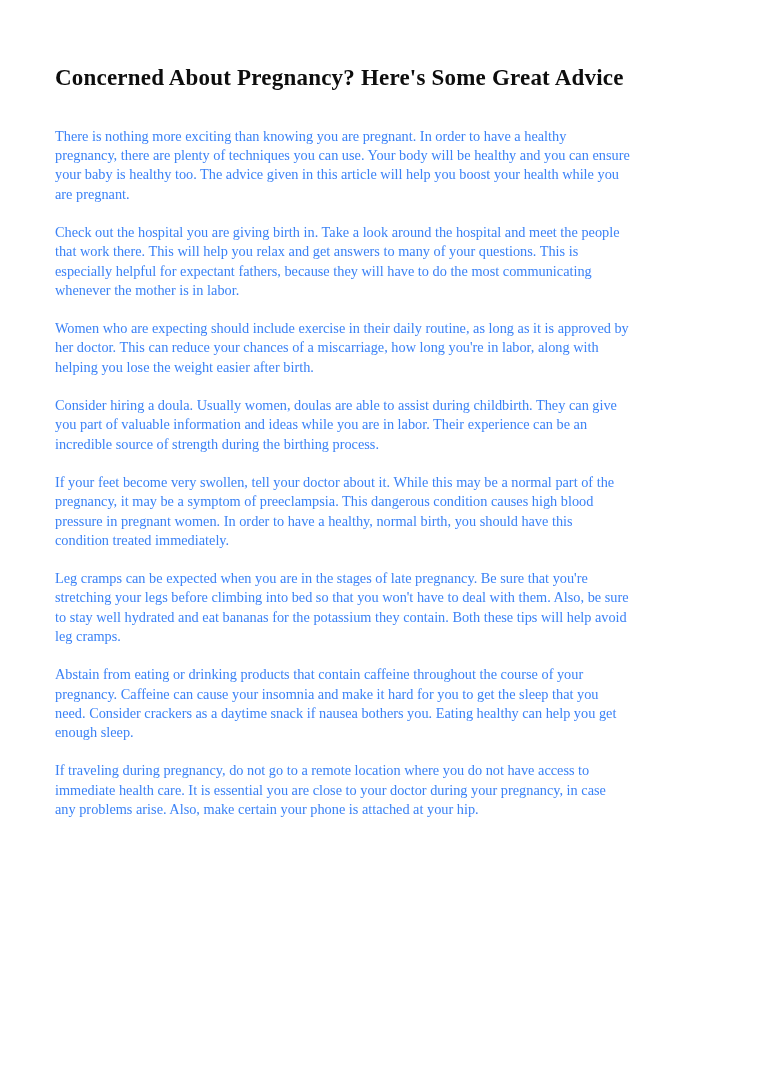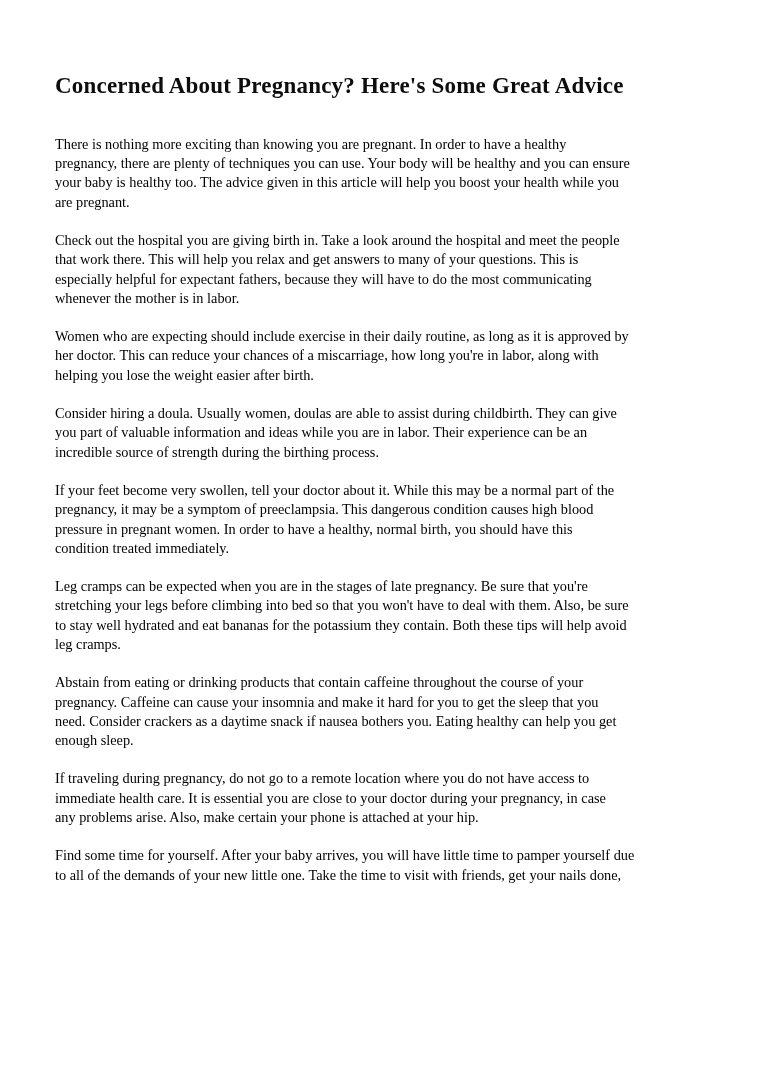"Concerned About Pregnancy? Here's Some" .doc-title { margin: 12px 0 34px 0 -> 4px 0 34px 0 }
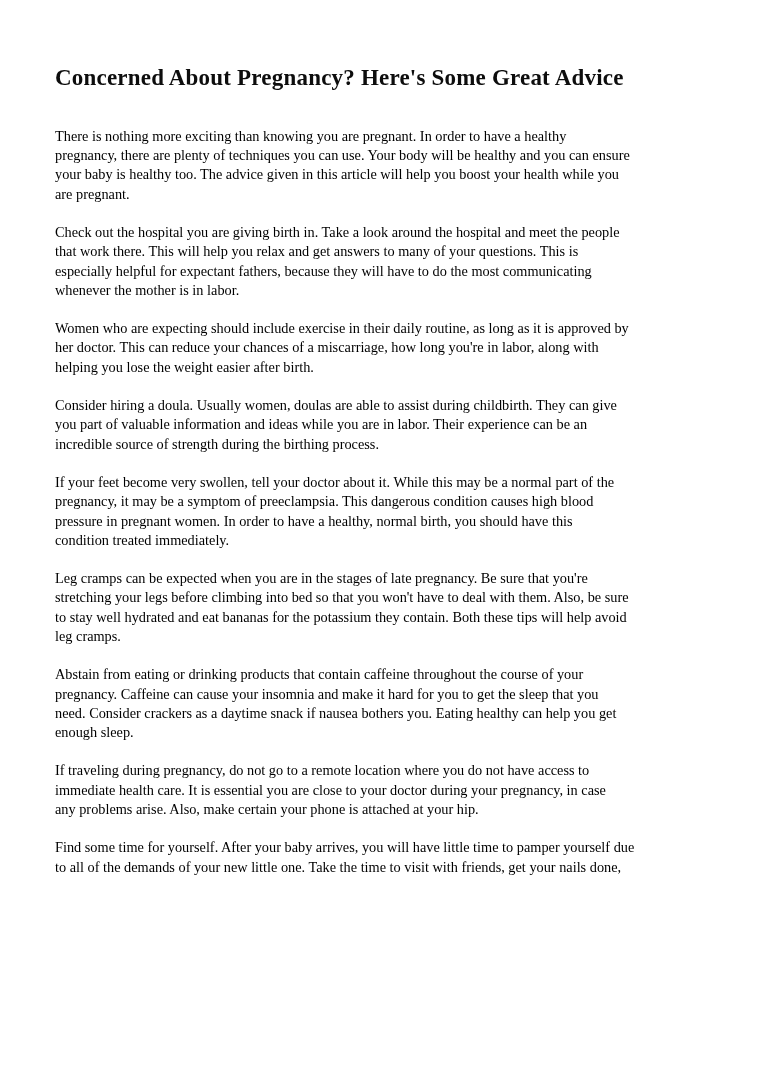"There is nothing more exciting" .doc-paragraph { color: #000000 -> #3b82f6 }
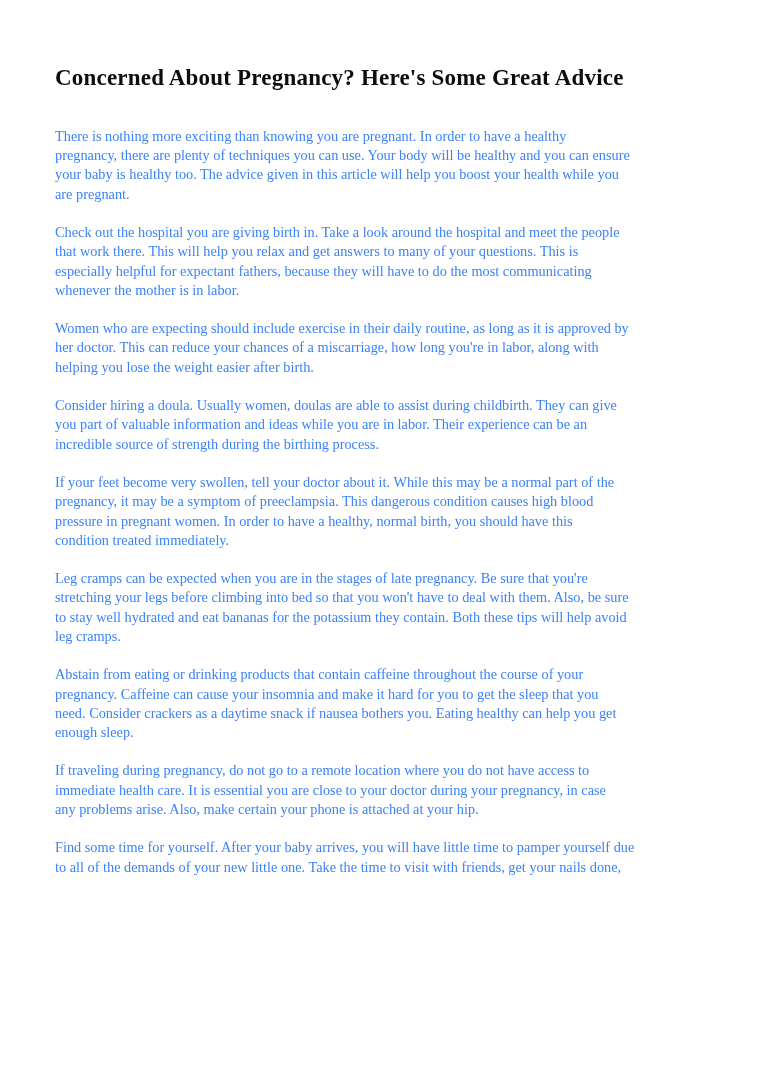"Find some time for yourself." p.doc-paragraph { html: <p>Find some time for yourself. After your baby arrives, you will have little time to pamper yourself due to all of the demands of your new little one. Take the time to visit with friends, get your nails done,</p> -> none }
